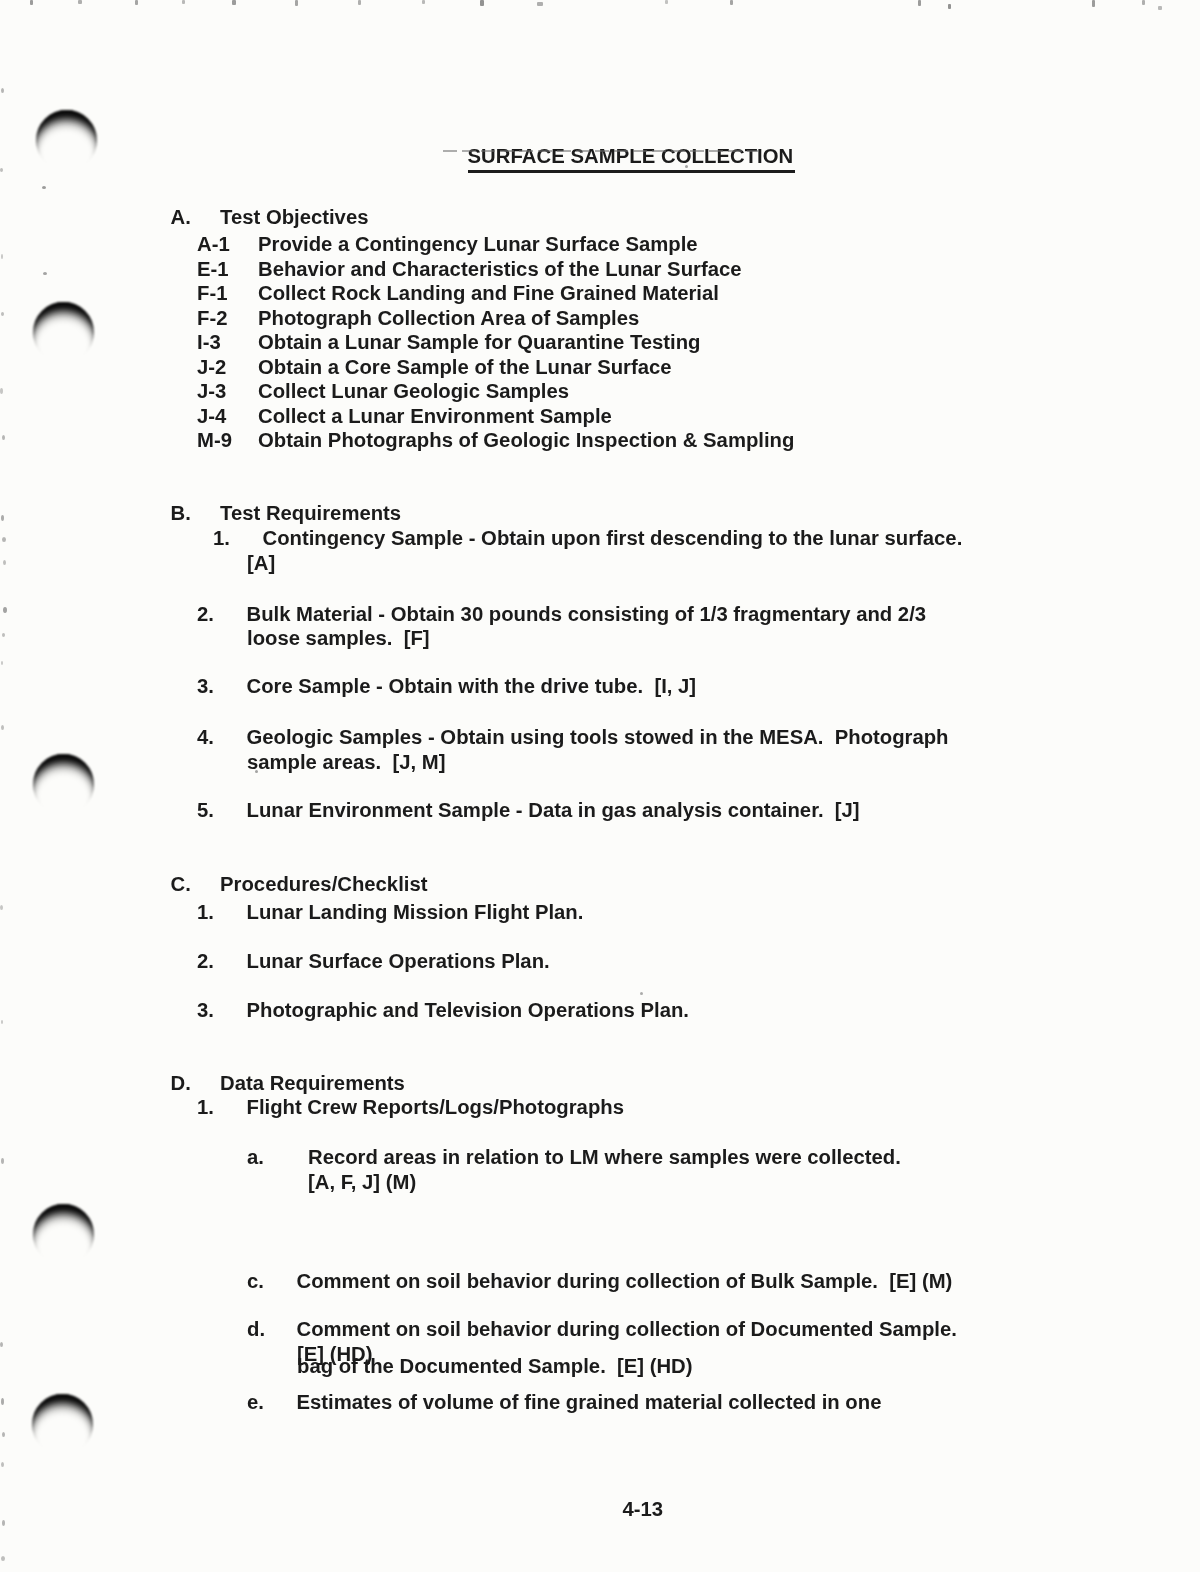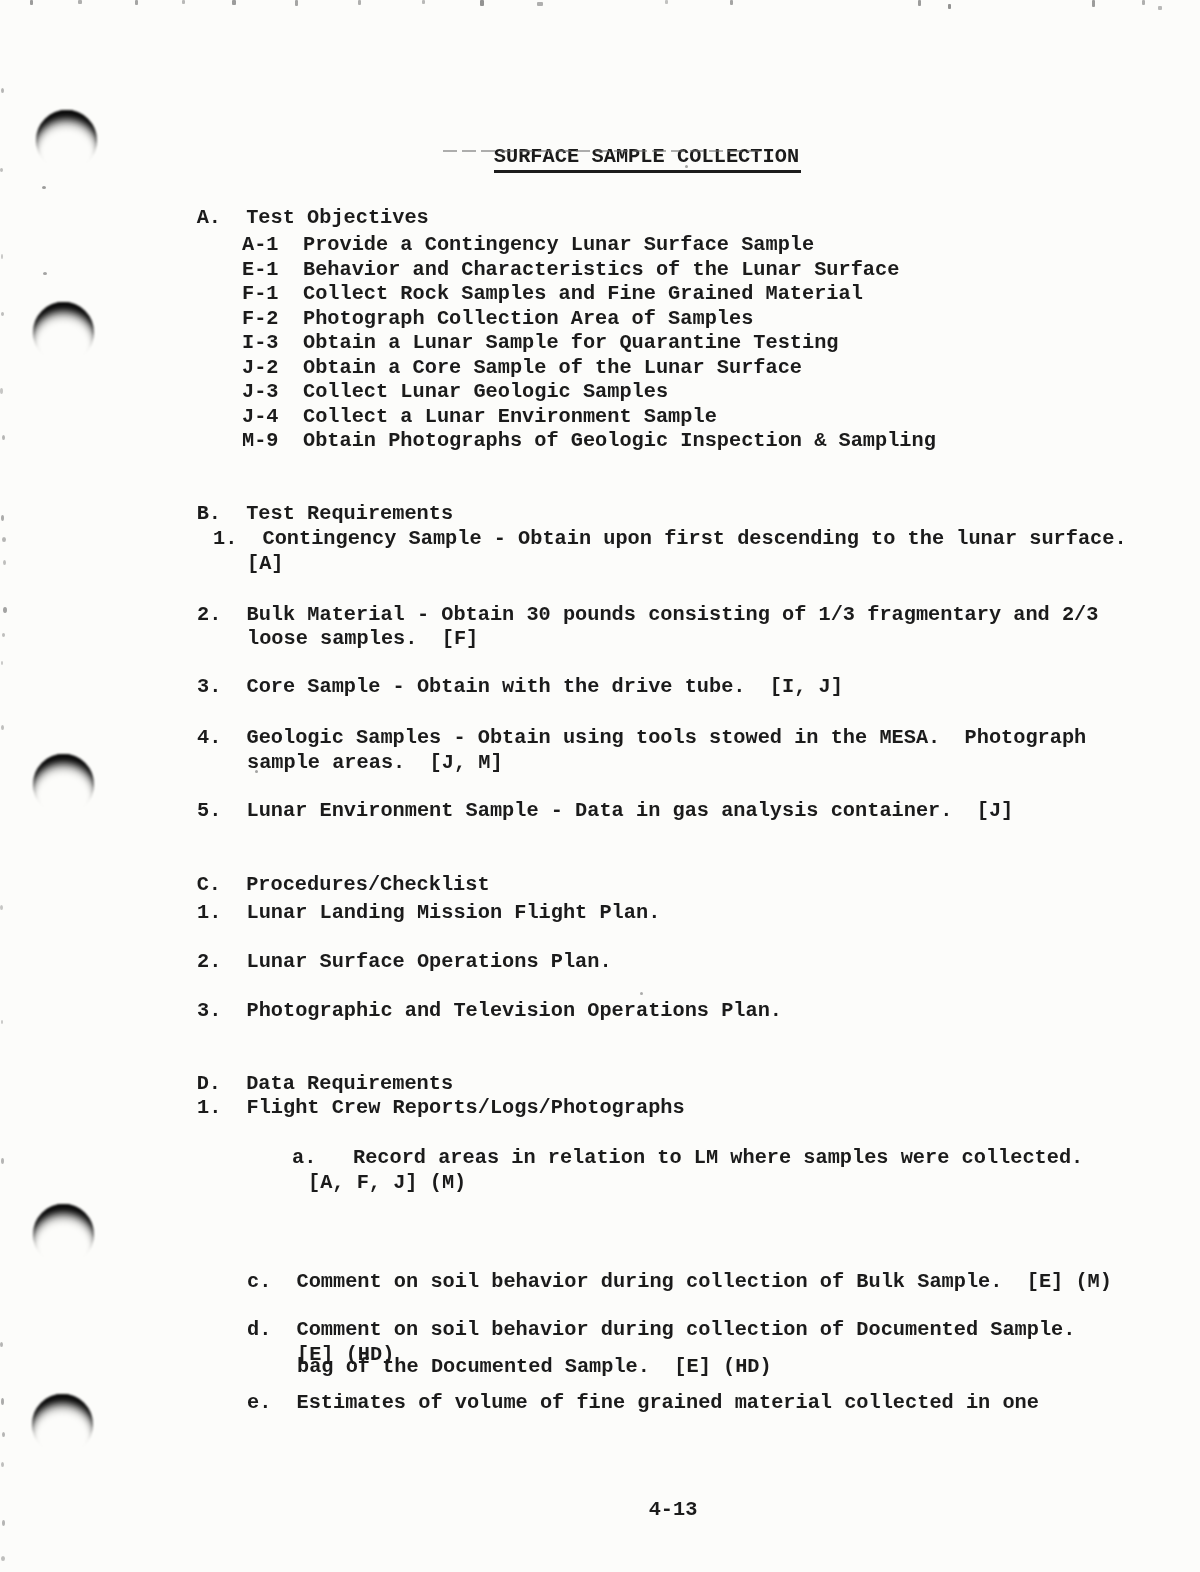"SURFACE SAMPLE COLLECTION" .page { font-family: Liberation Mono, monospace -> Liberation Sans, sans-serif }
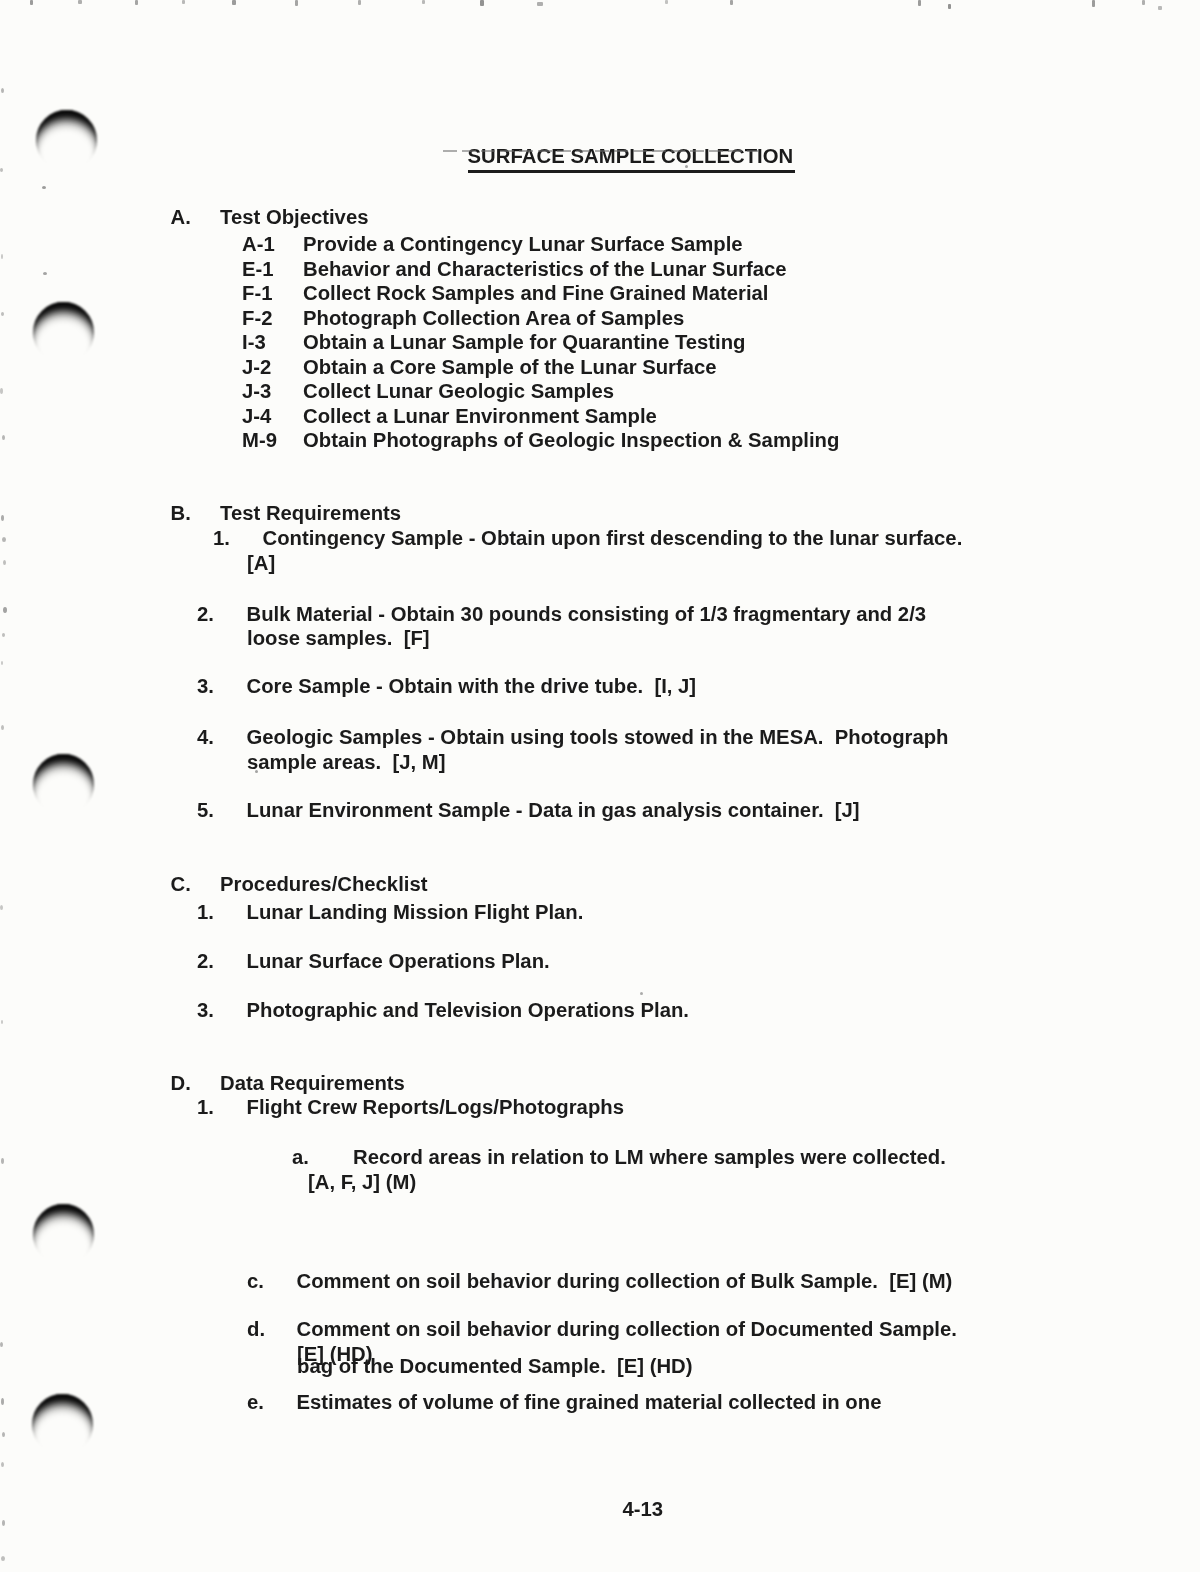"A-1" .w61 { margin-left: 45px -> none }
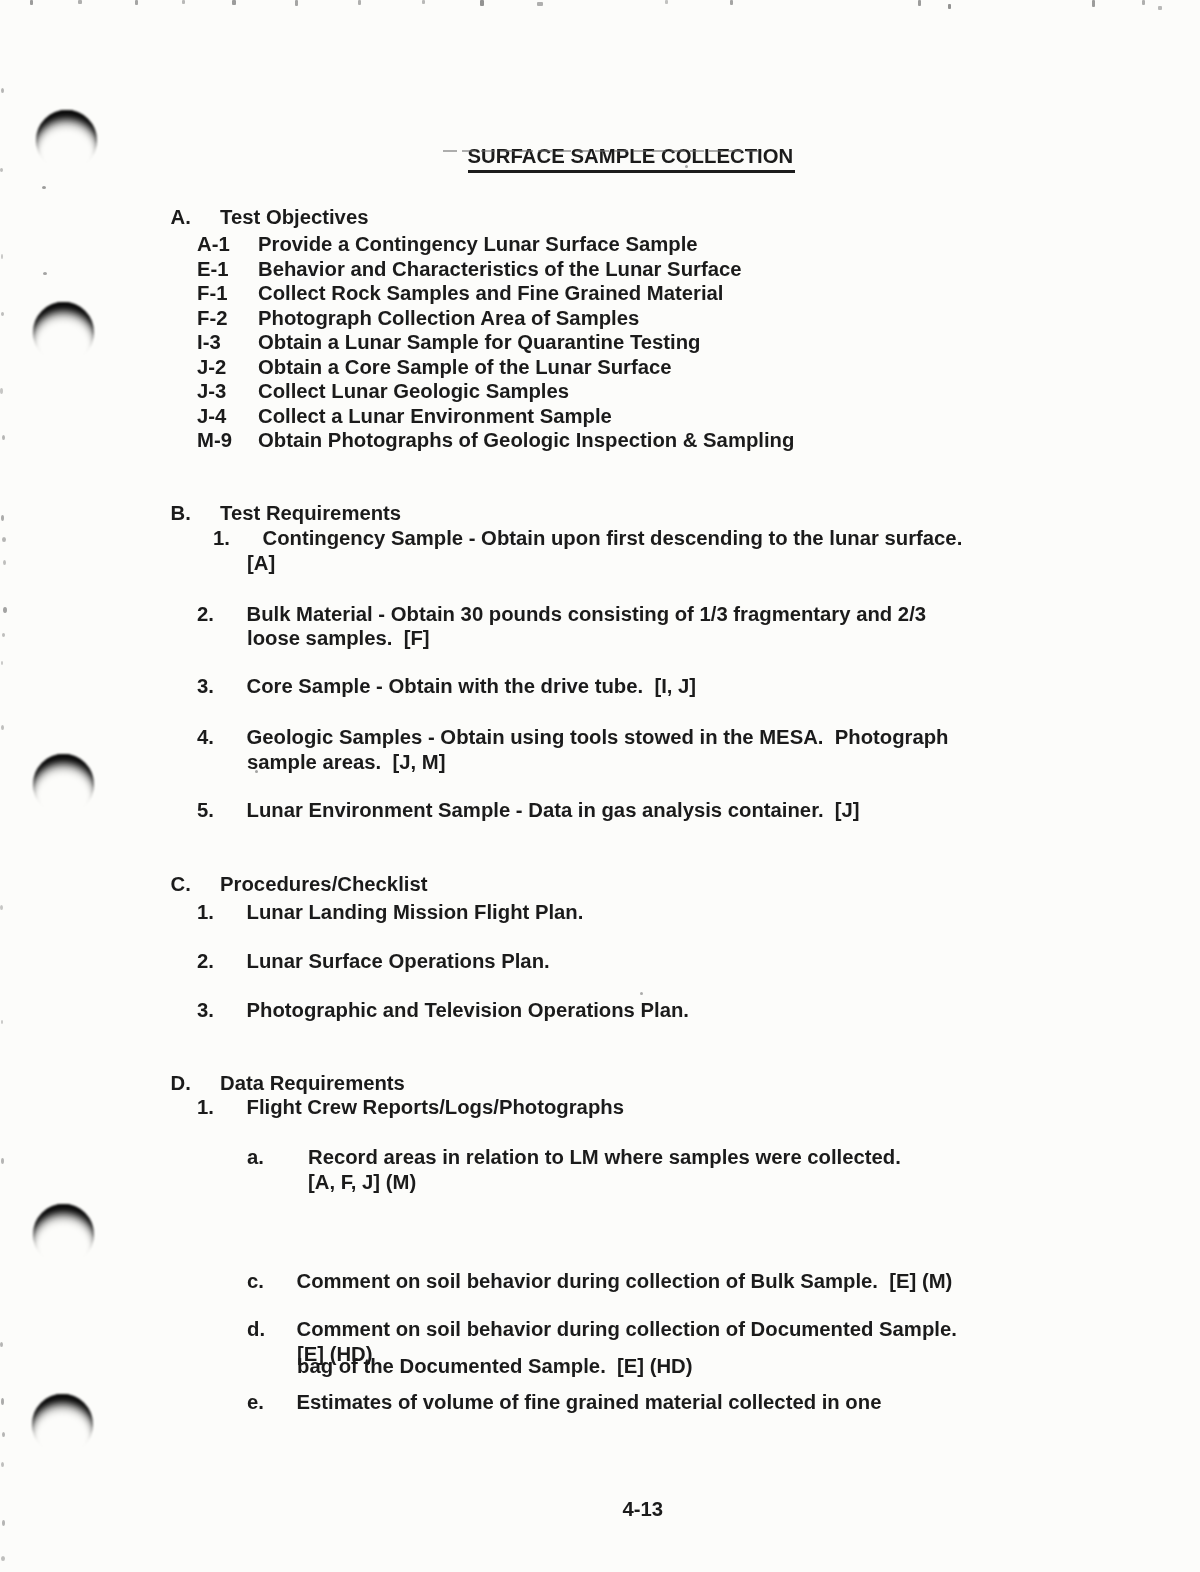"Collect Rock Samples and Fine" span { text: Samples -> Landing }
